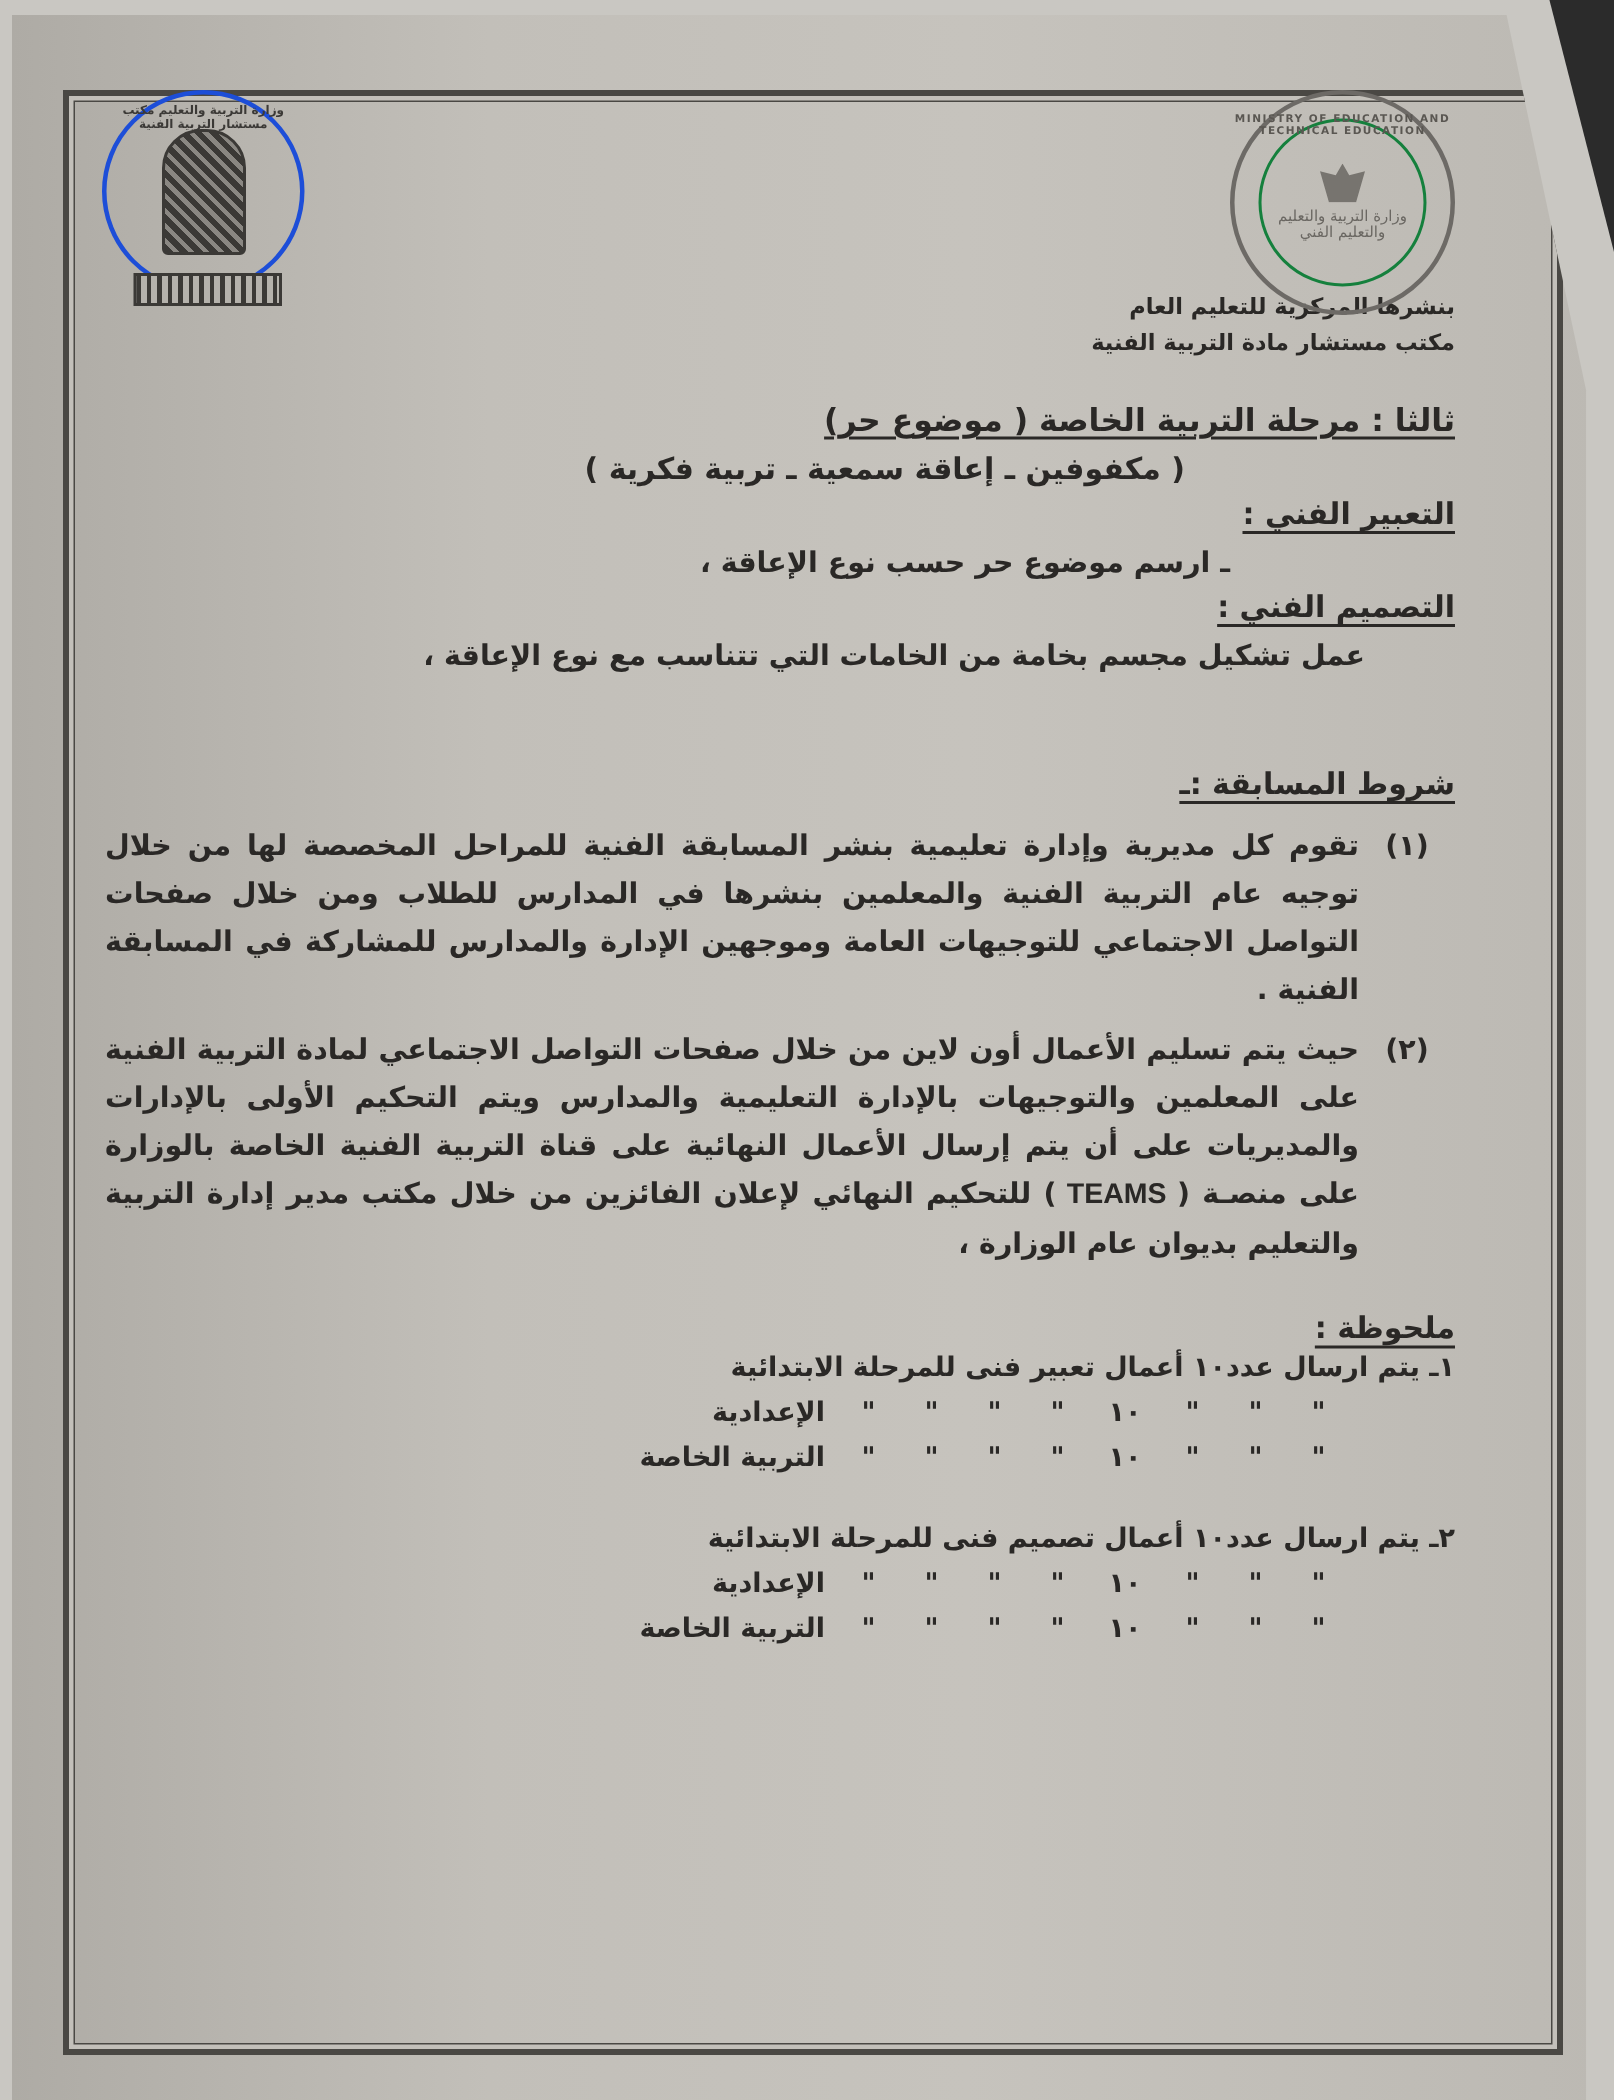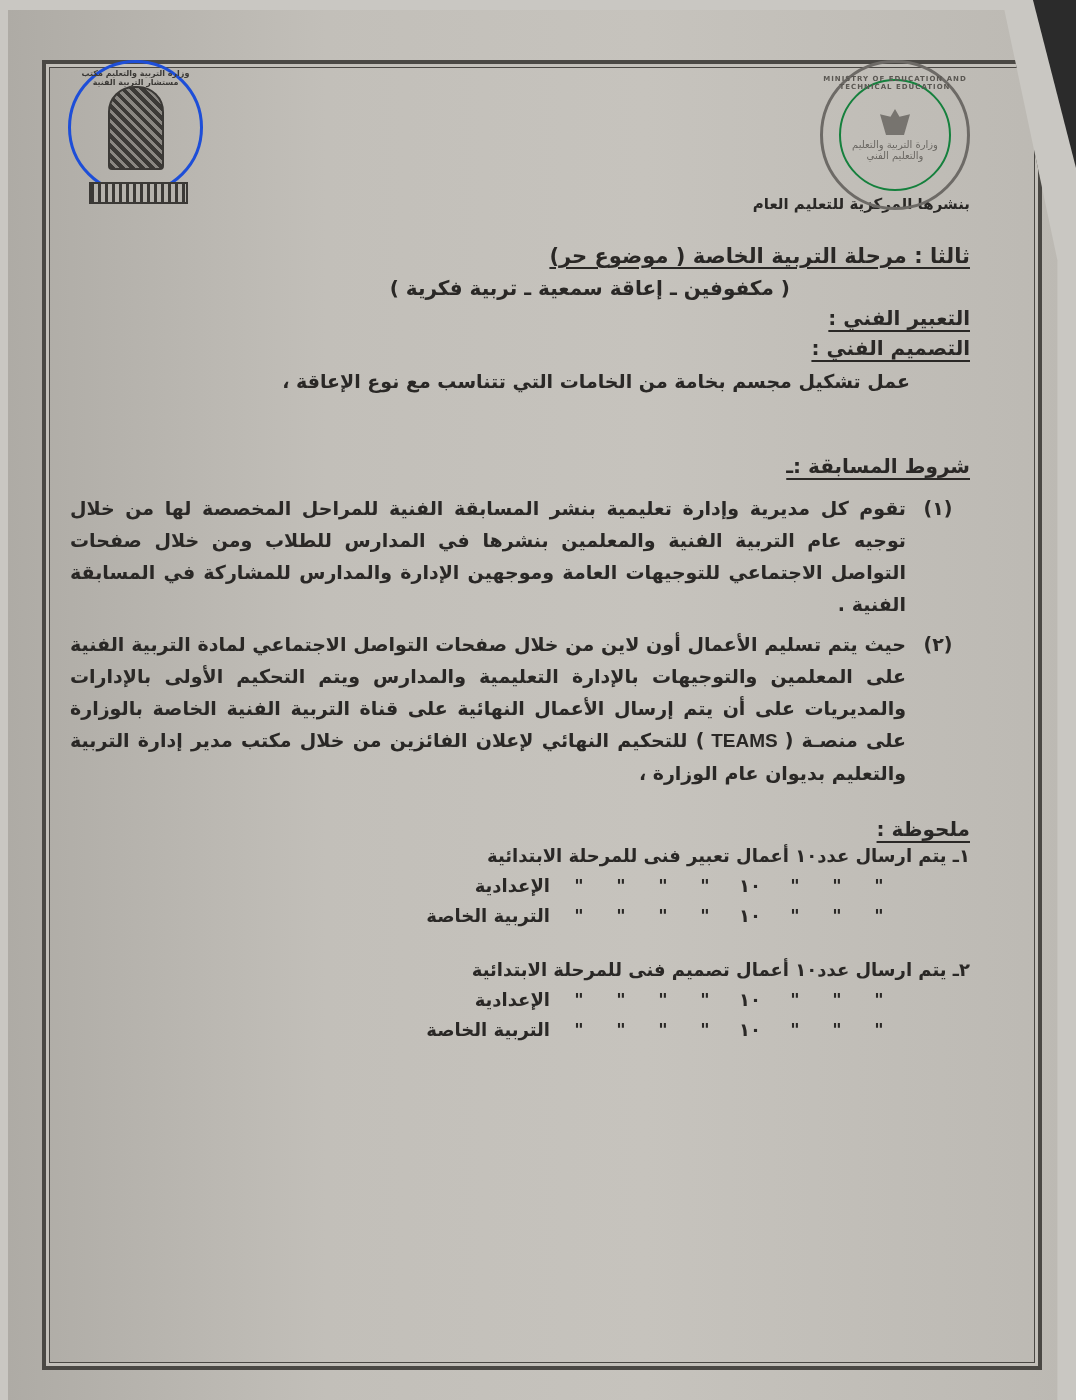"مكتب مستشار مادة التربية الفنية" div.org { html: none -> <div>مكتب مستشار مادة التربية الفنية</div> }
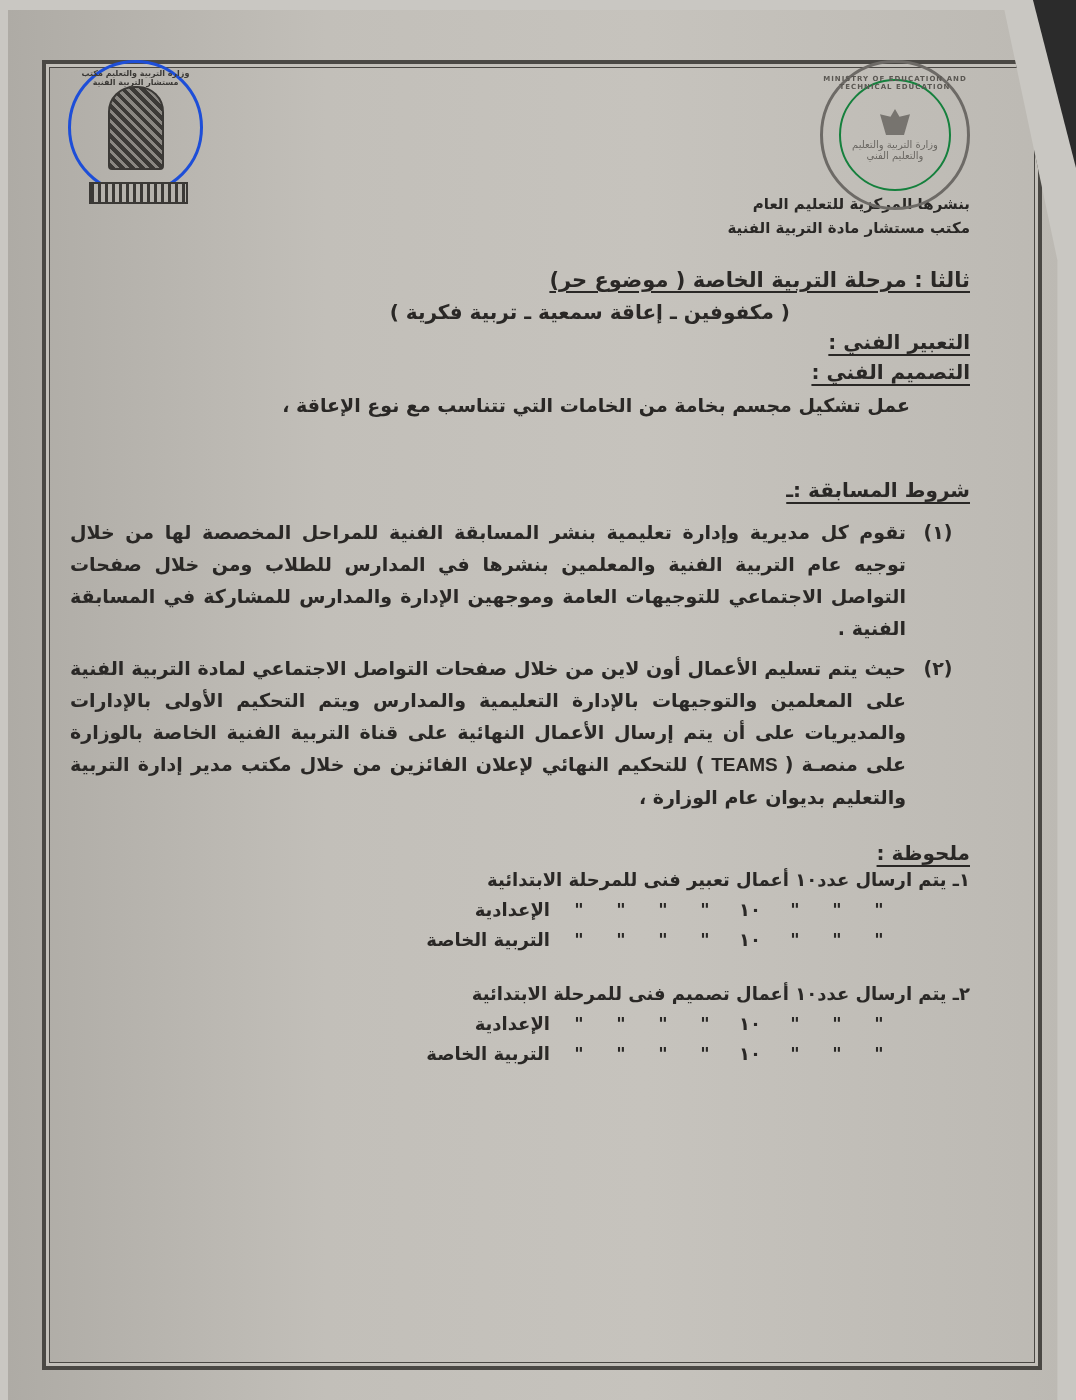"ـ ارسم موضوع حر حسب" div.line { html: none -> <div>ـ ارسم موضوع حر حسب نوع الإعاقة ،</div> }
